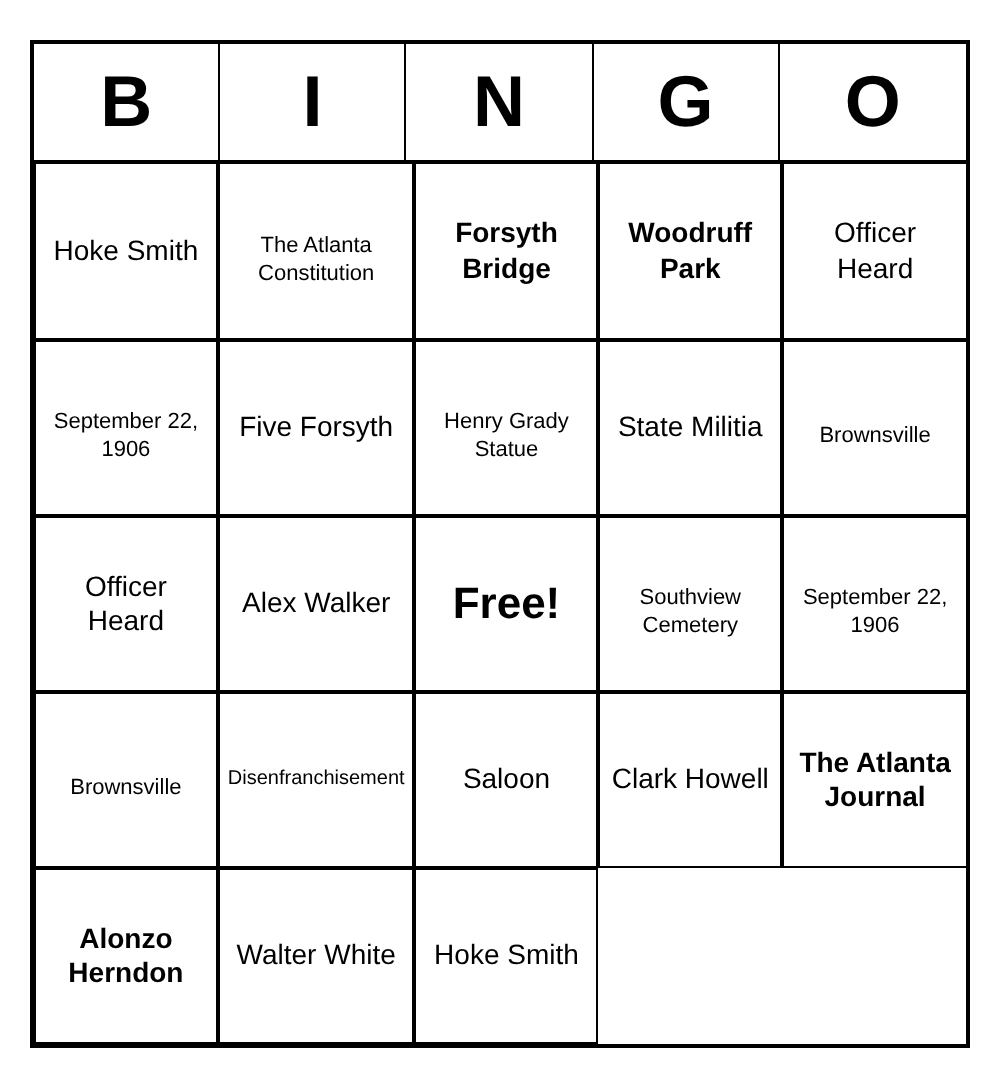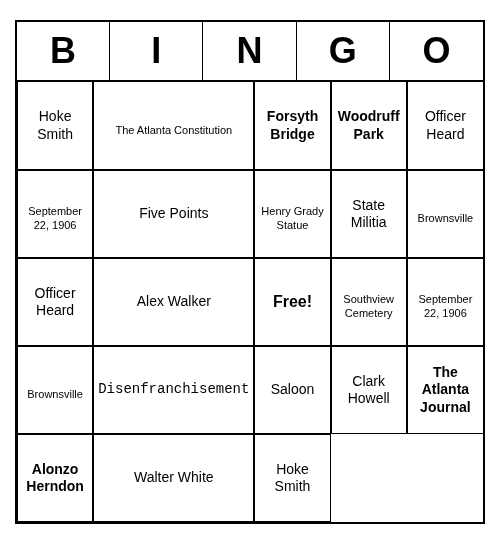"Five Points" span.cell-text { text: Points -> Forsyth }
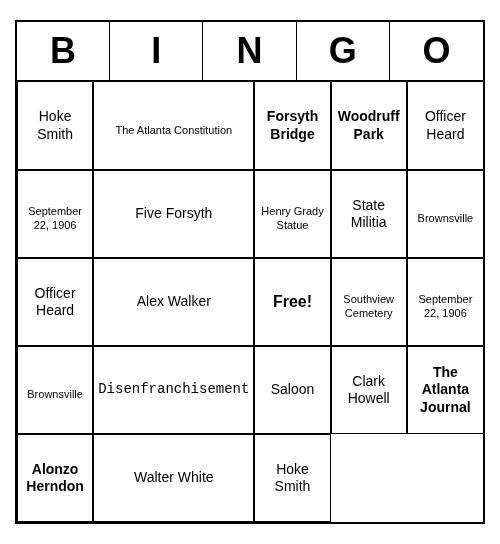"Free!" .free-cell { font-size: 16px -> 22px }
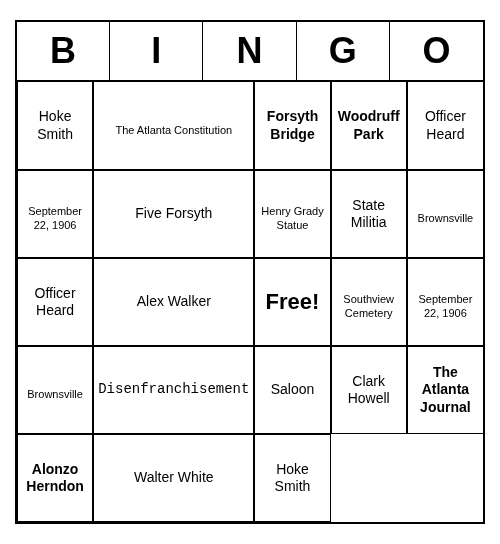"Disenfranchisement" .size-xsmall { font-family: Liberation Mono, monospace -> none; font-size: 14px -> 10px }
